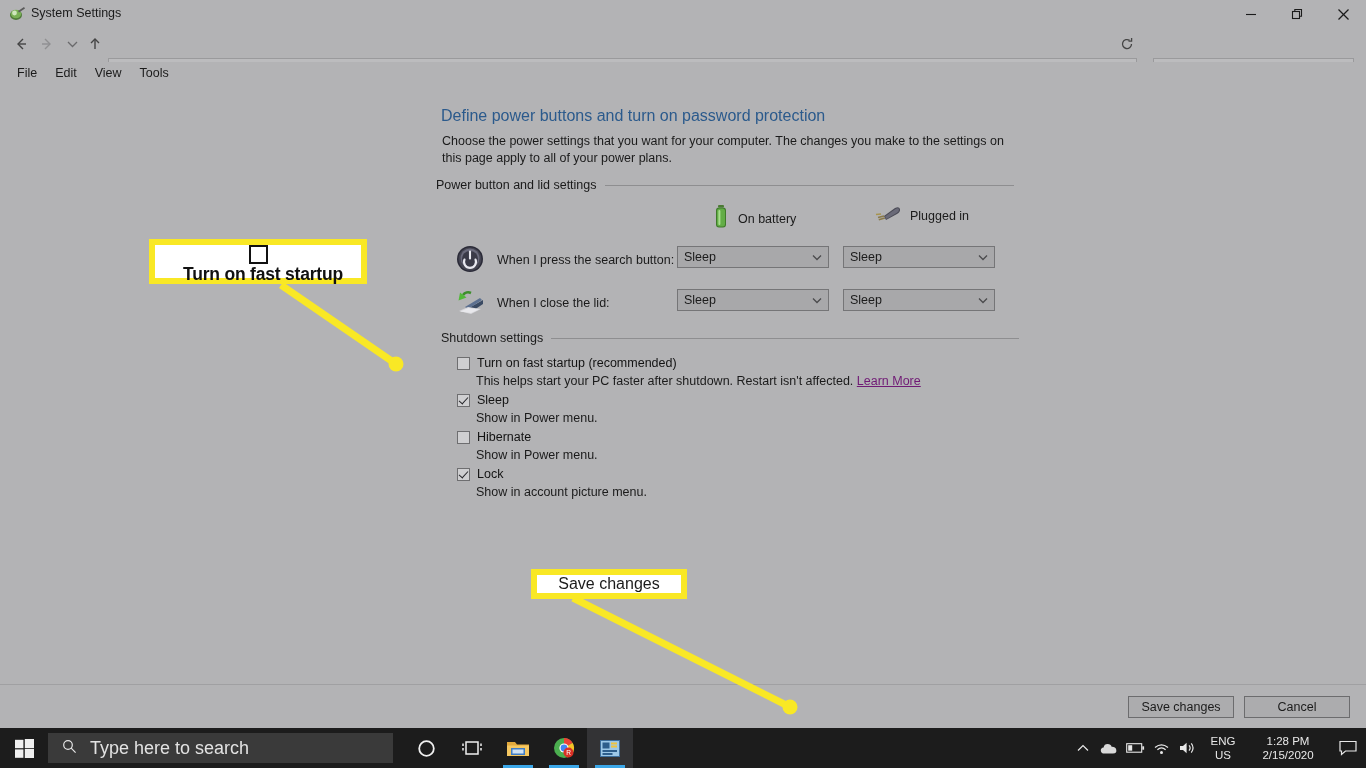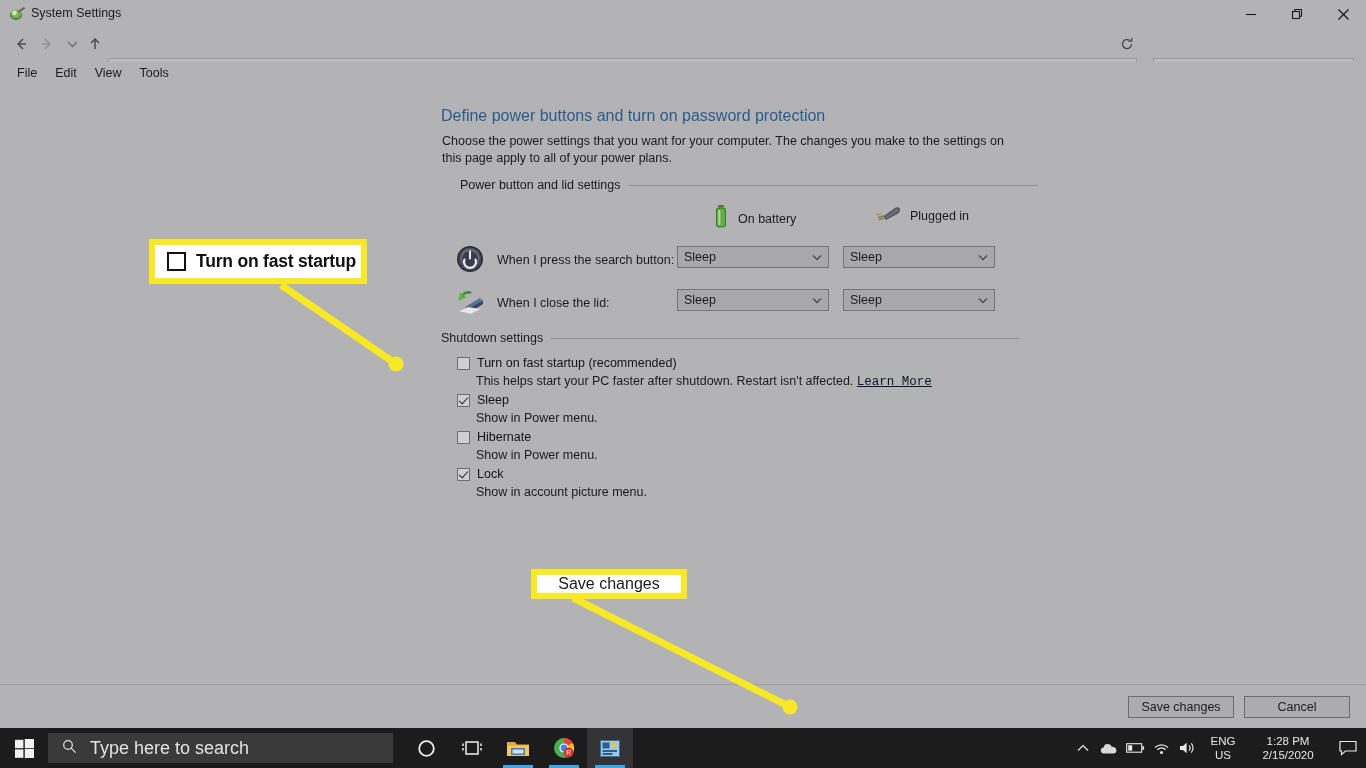"Power button and lid settings" .grp-power { left: 412px -> 388px }
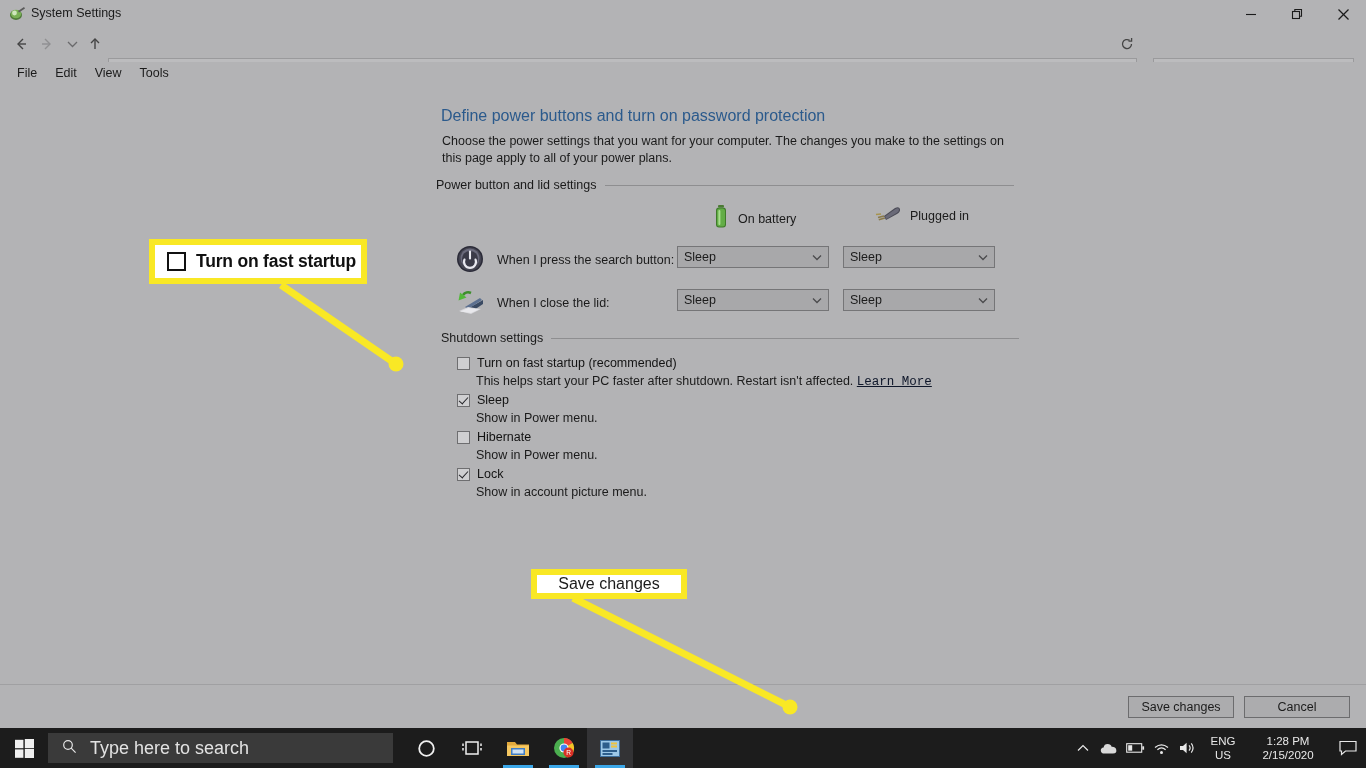"Turn on fast startup" .callout-fast { flex-direction: none -> column }
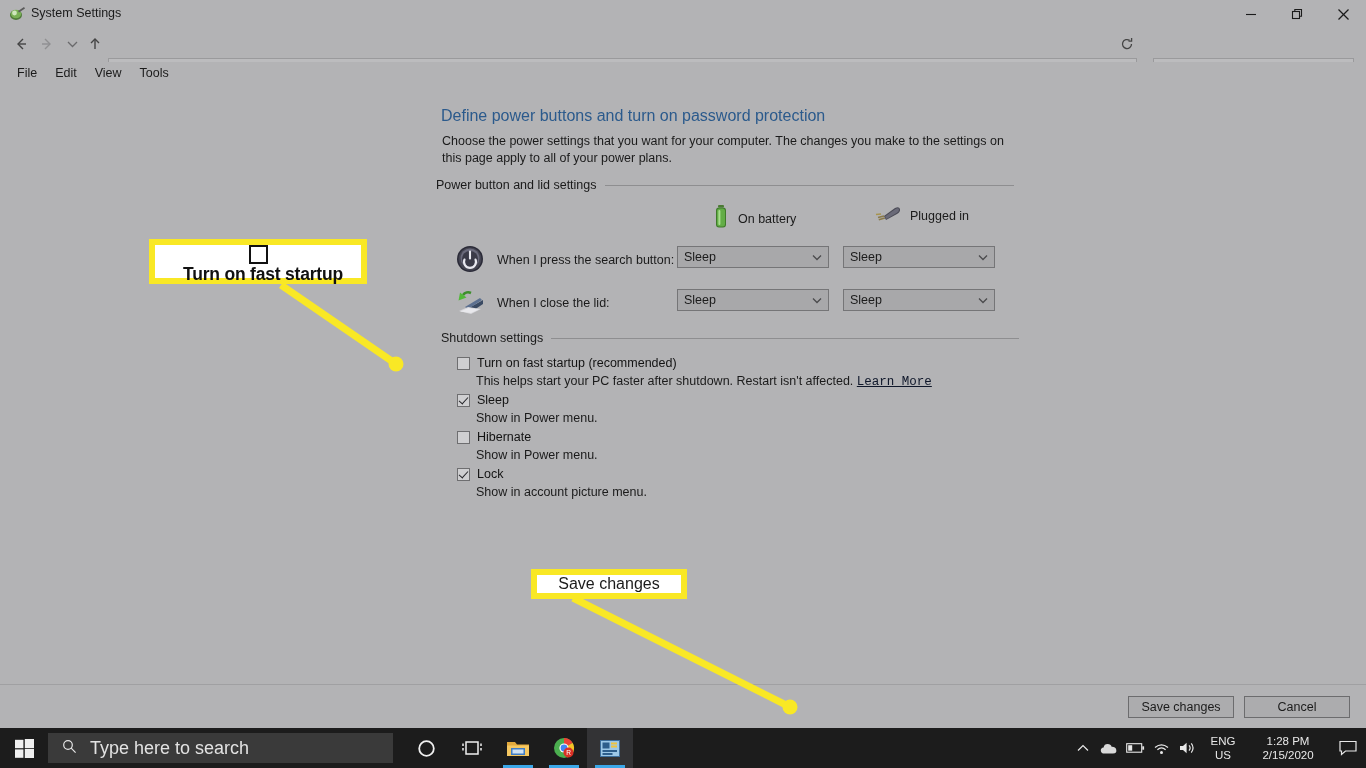"Learn More" .learnmore { color: #0f172a -> #701a75; font-family: Liberation Mono, monospace -> none }
